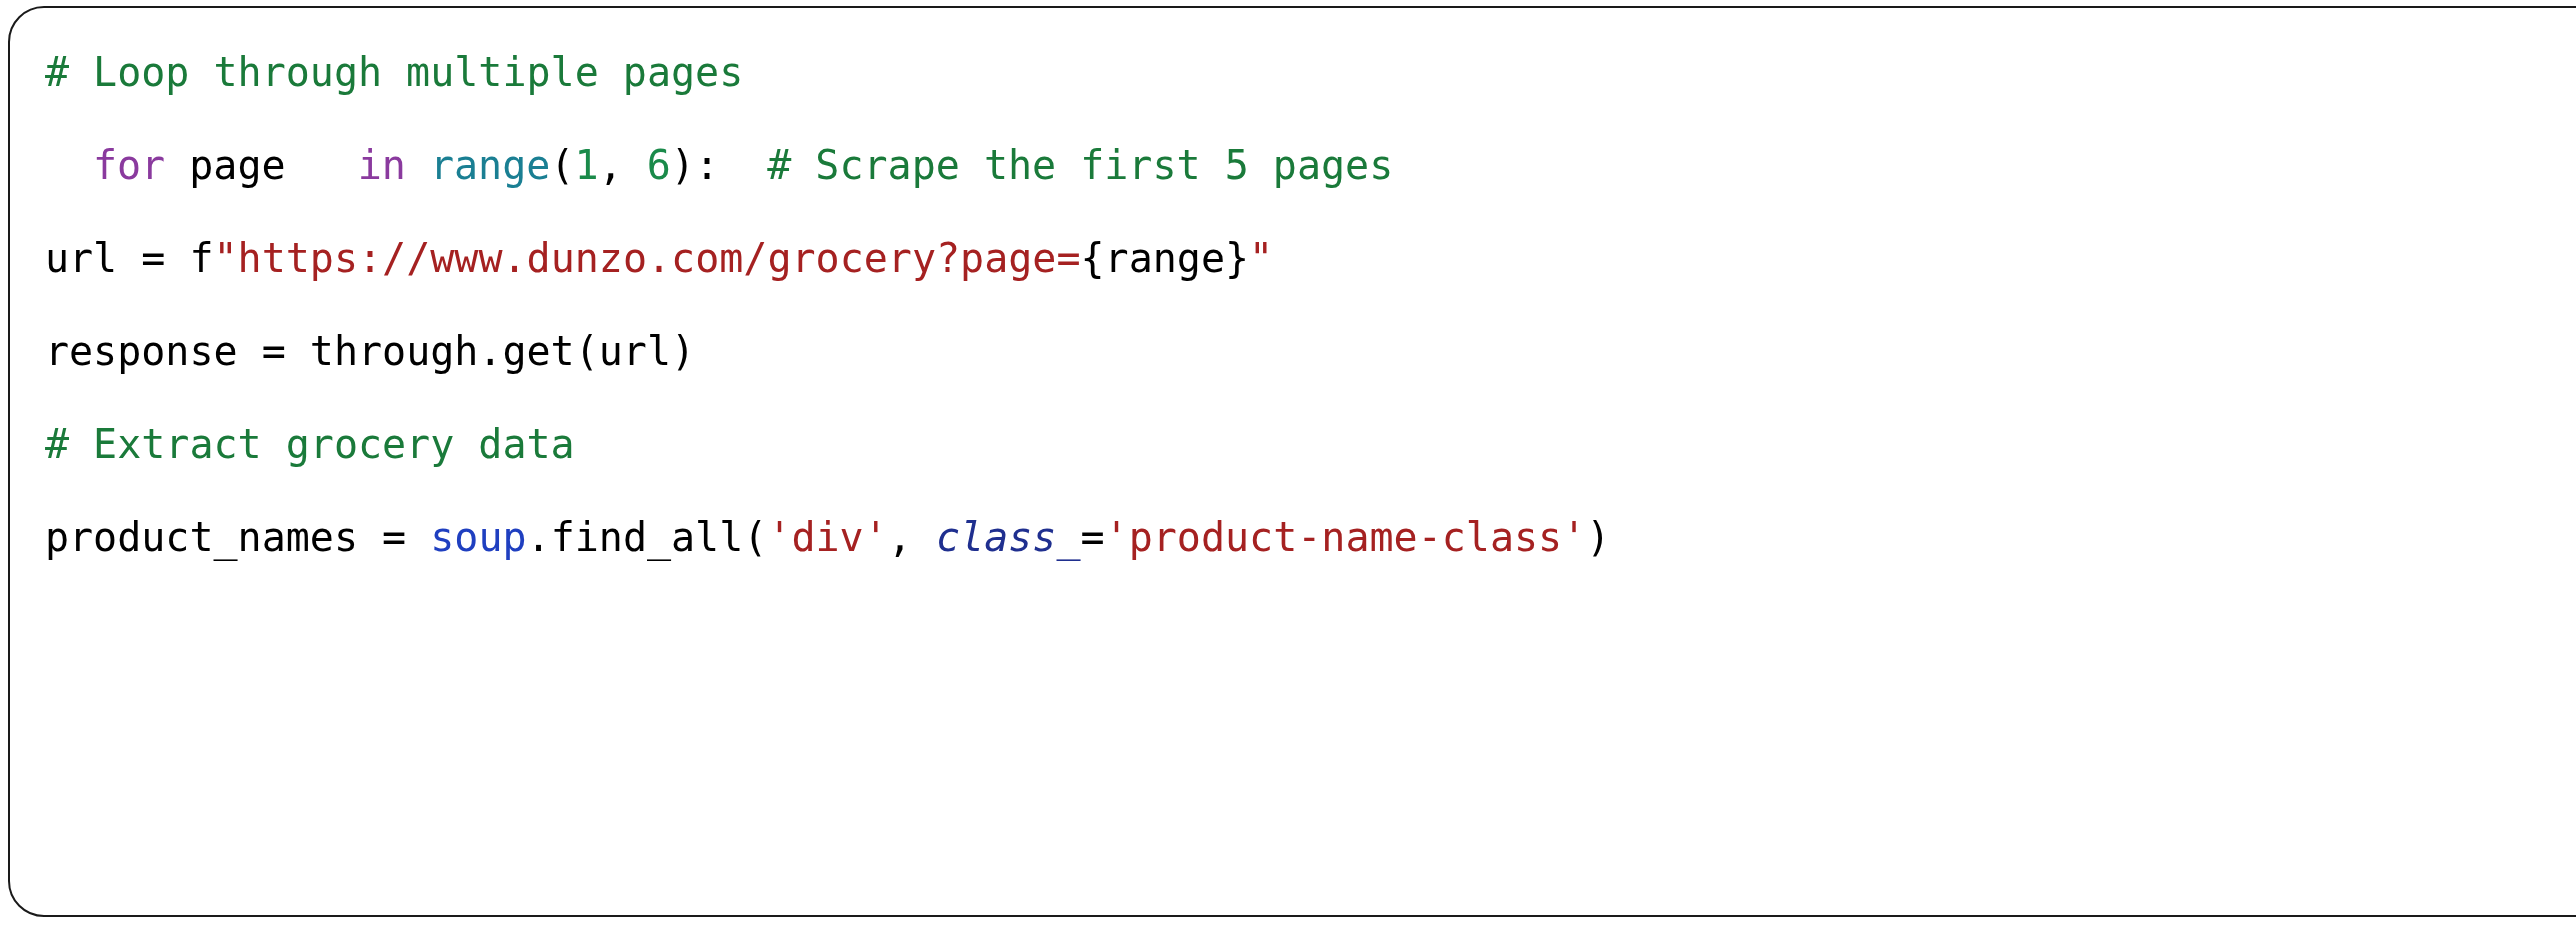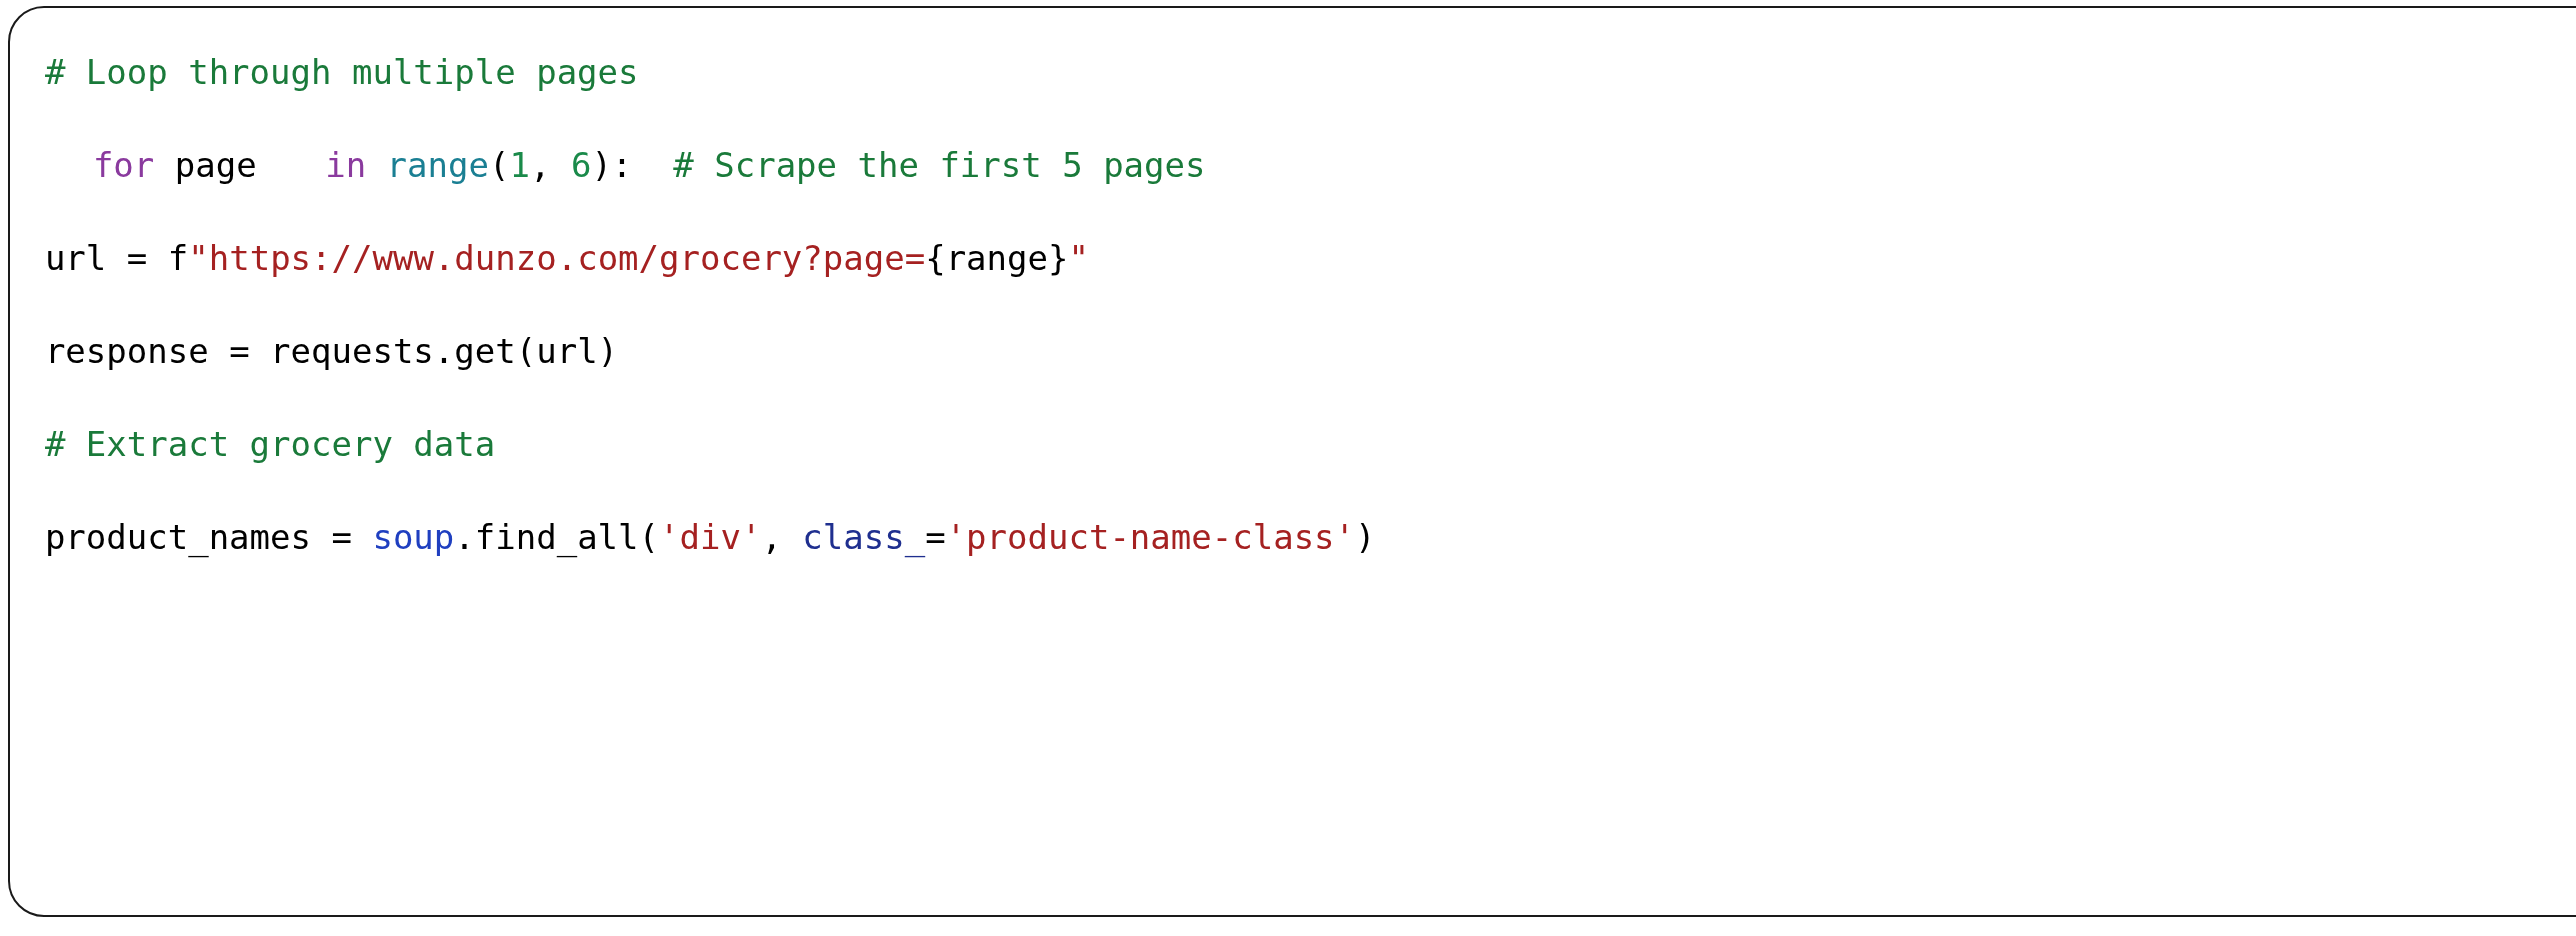"# Loop through multiple pages" #code-block { font-size: 34px -> 40px }
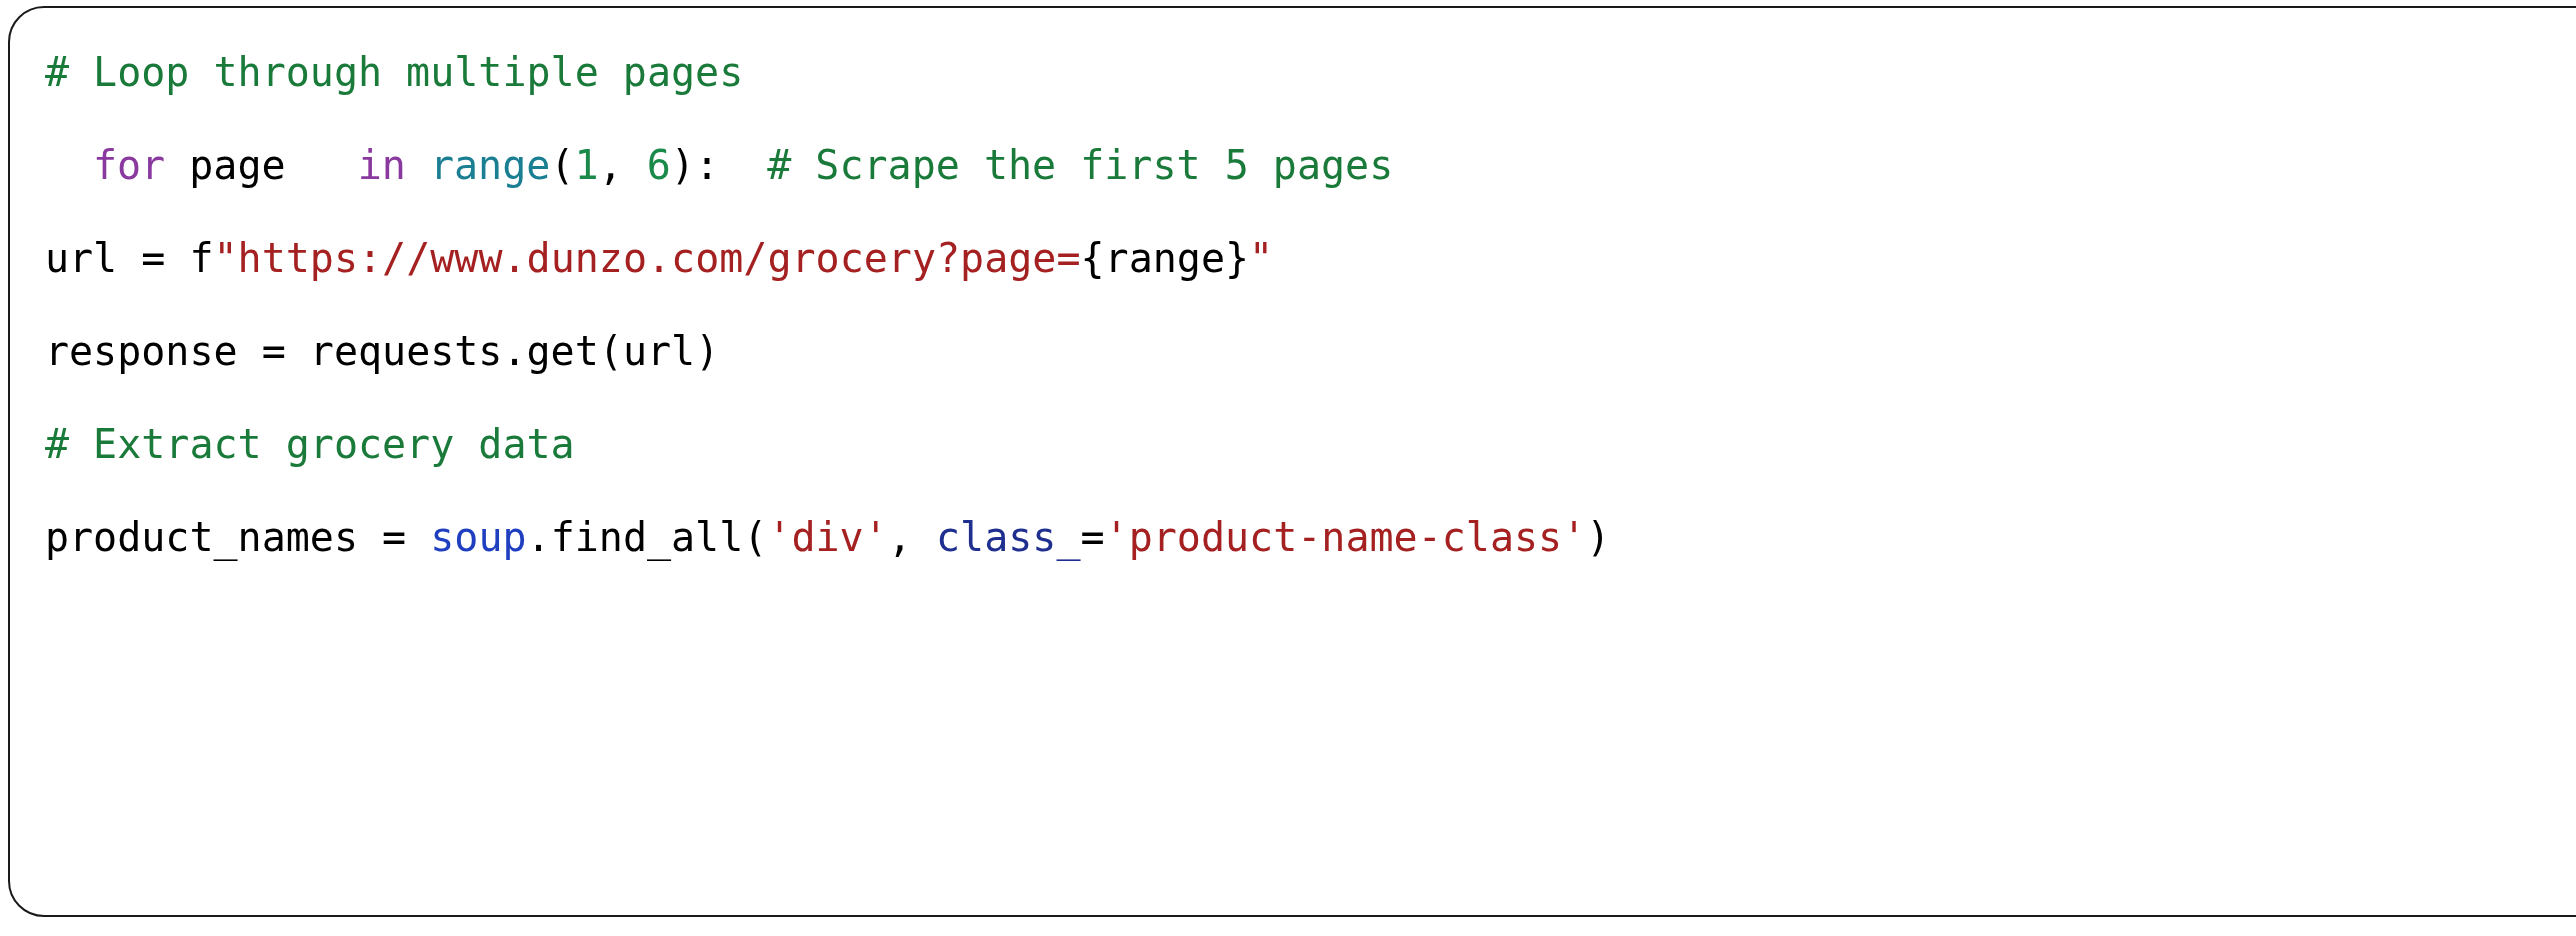"requests.get(" span.tok-plain { text: requests.get -> through.get }
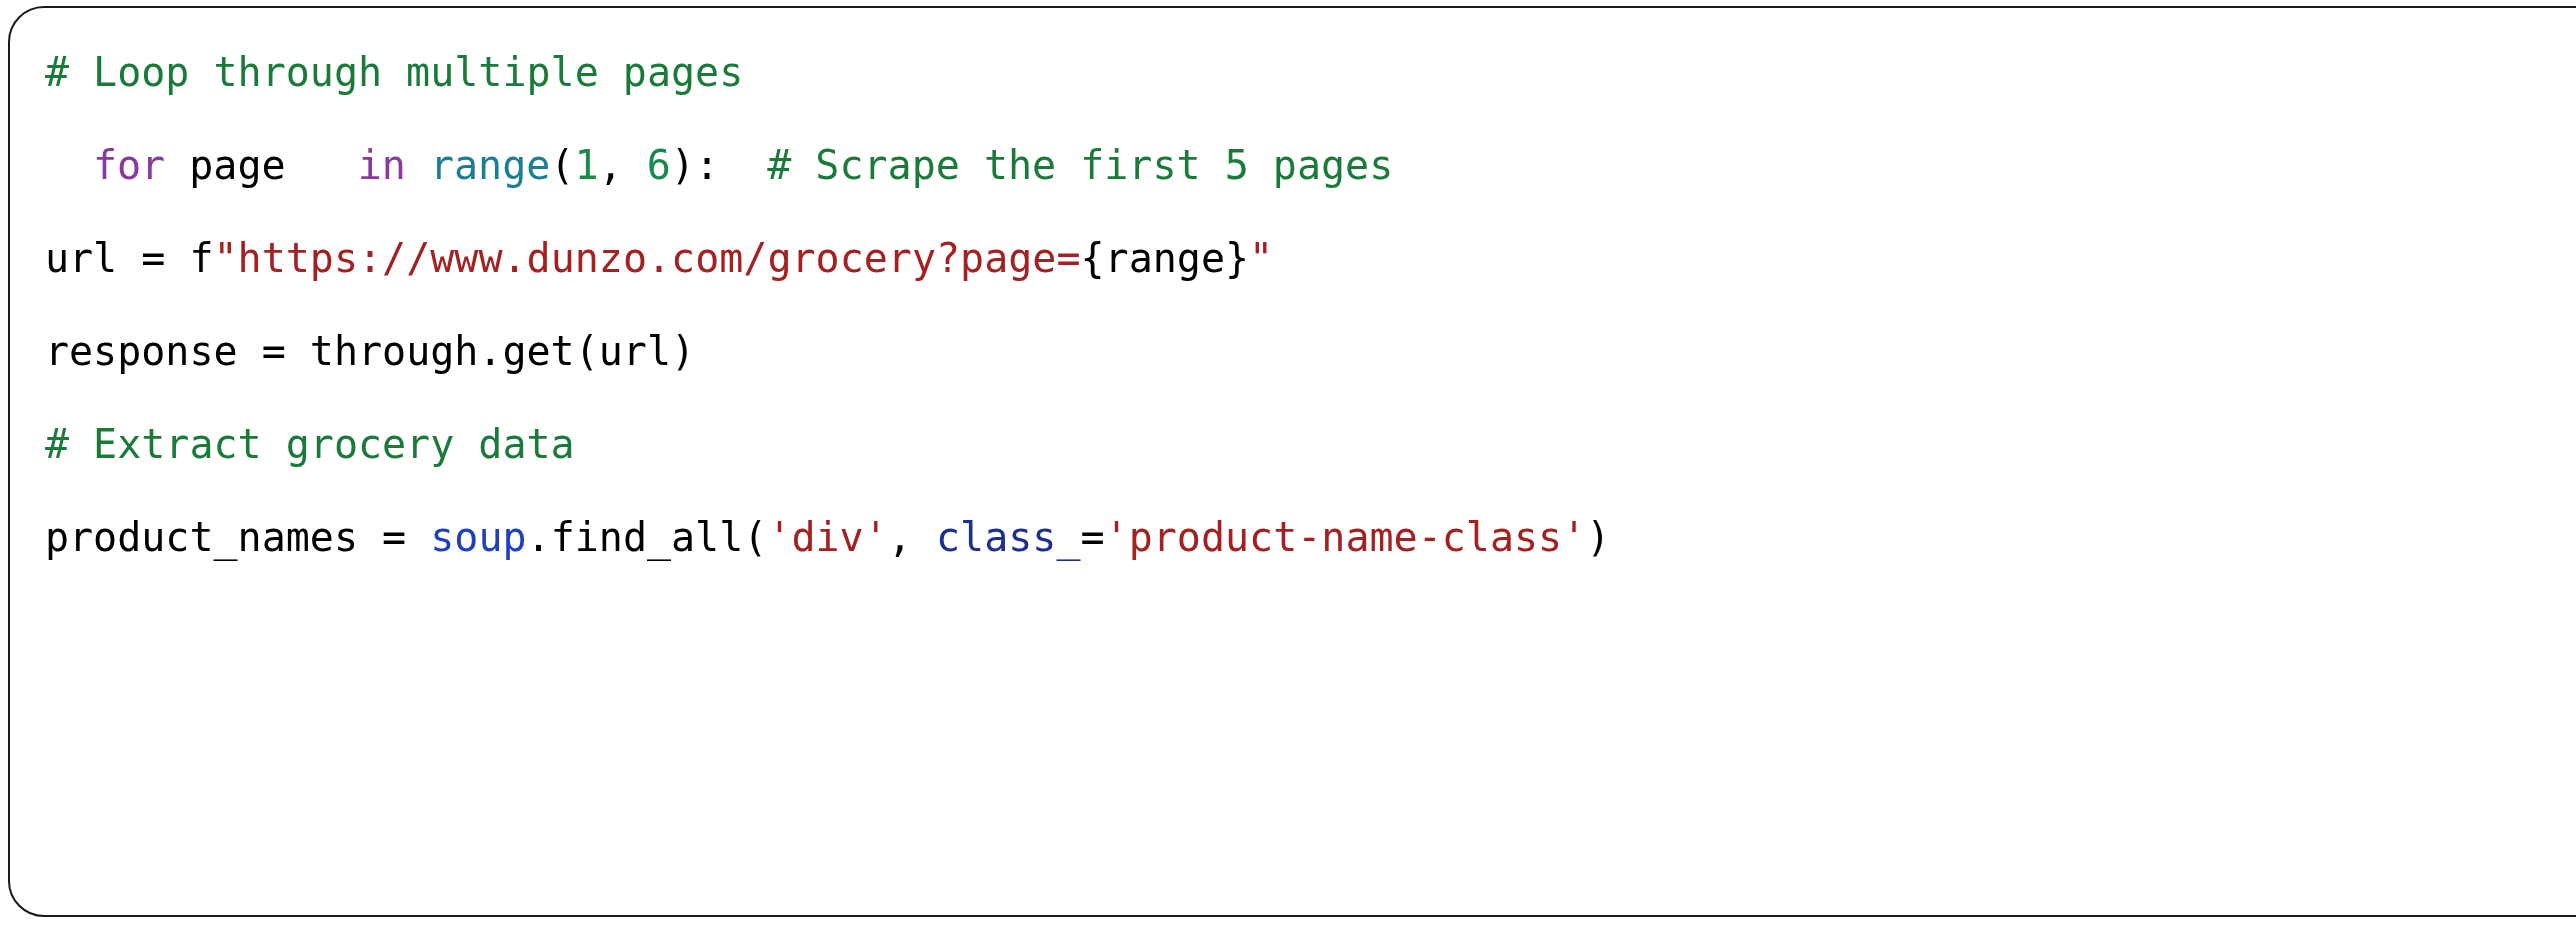"class_" .tok-kwarg { font-style: none -> italic }
